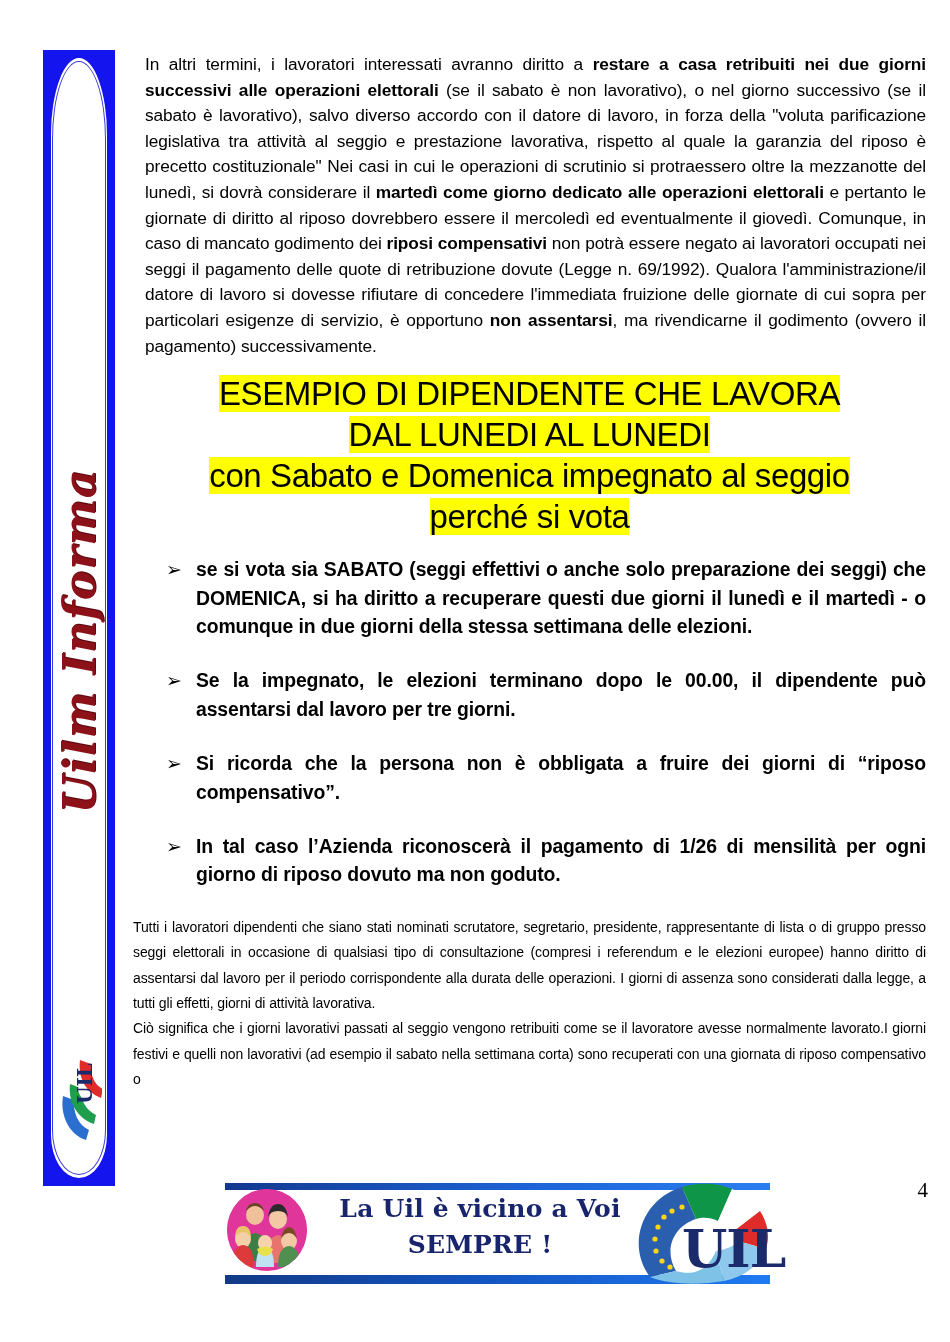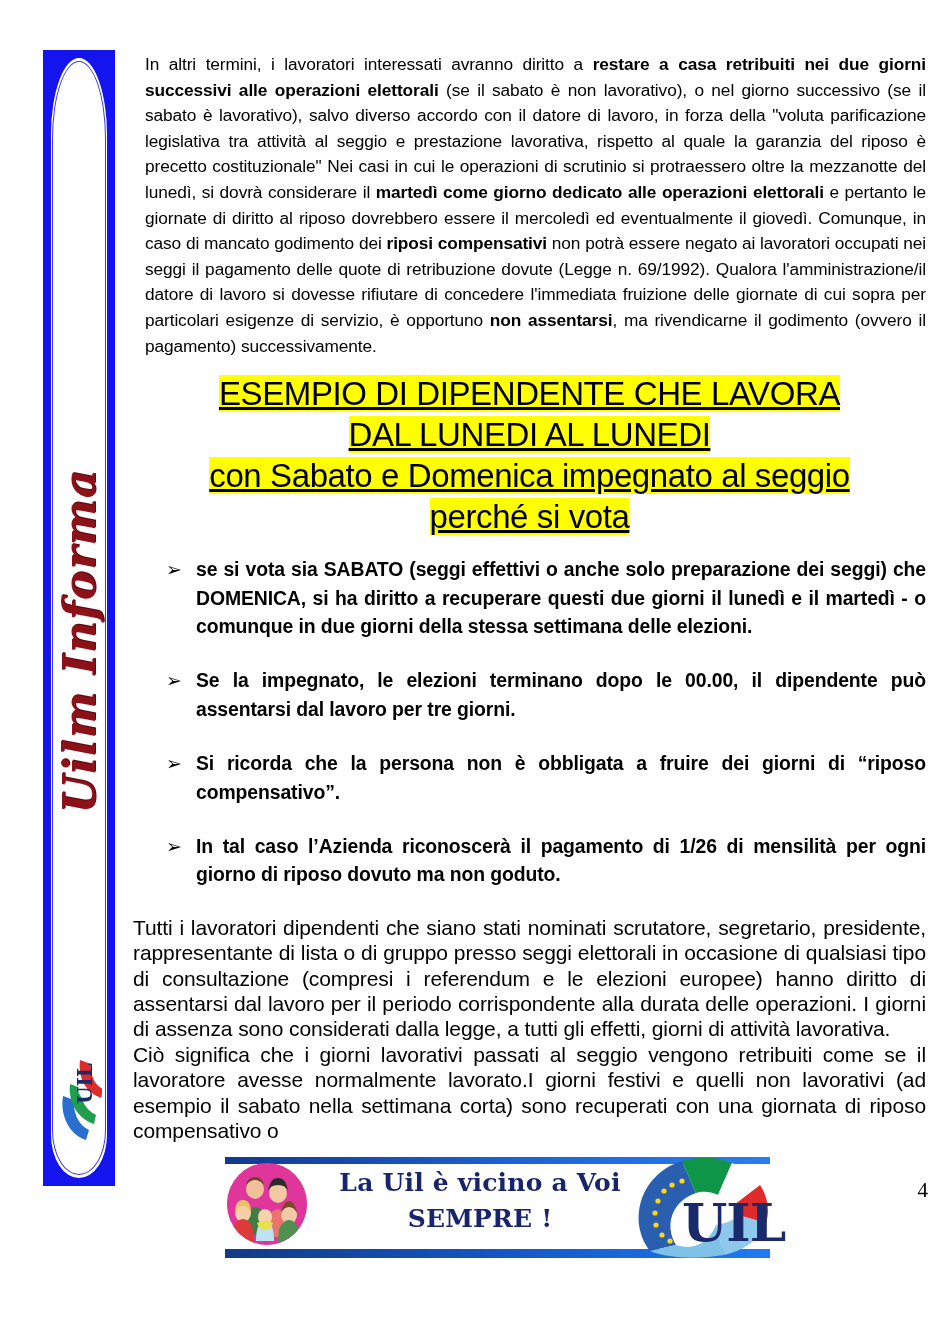"ESEMPIO DI DIPENDENTE CHE LAVORA" #yellow-heading .hl { text-decoration: underline -> none }
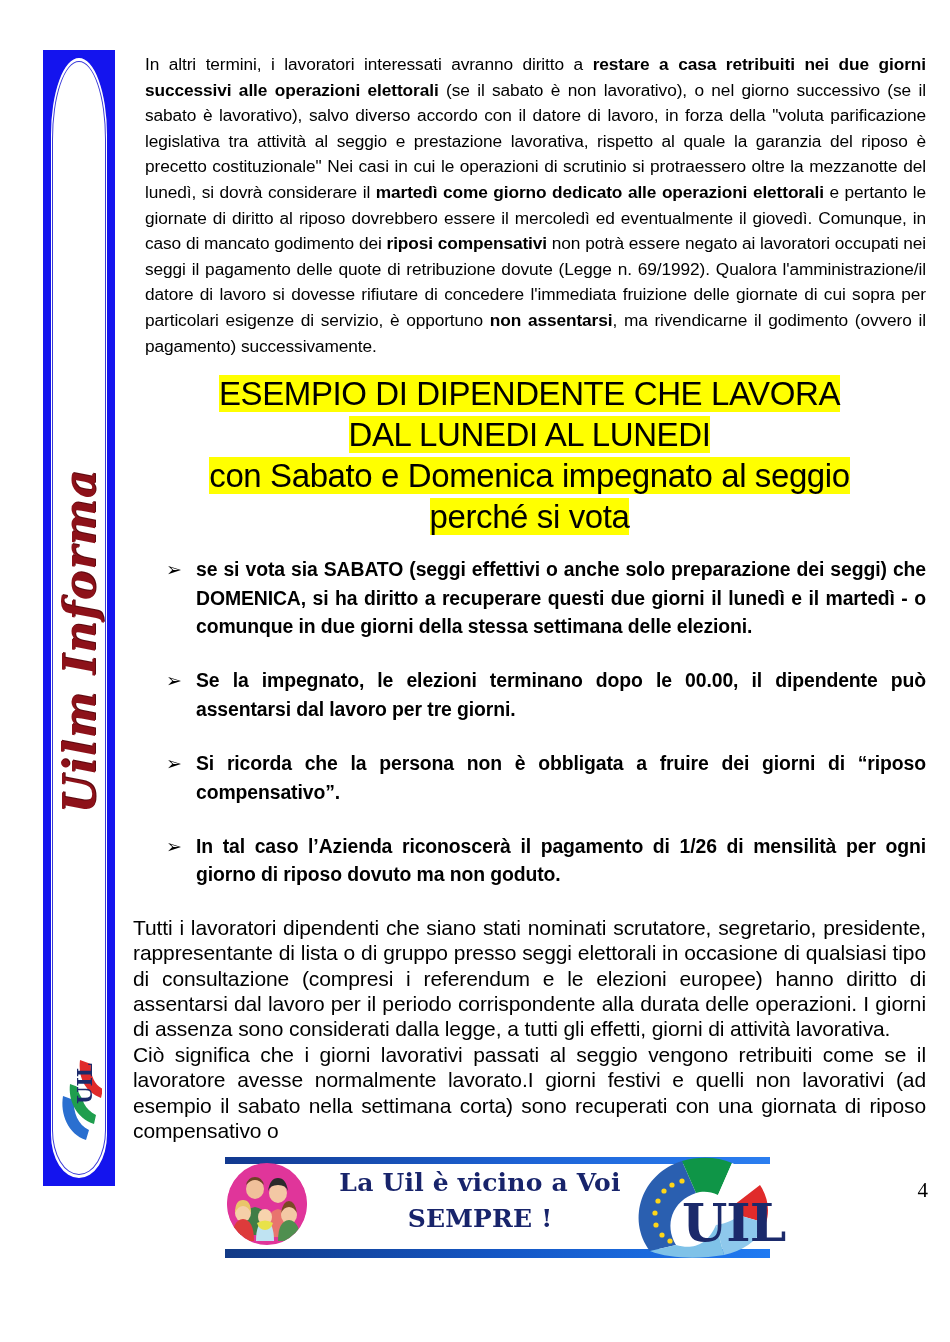"Tutti i lavoratori dipendenti che" #closing p { font-size: 21px -> 14px }
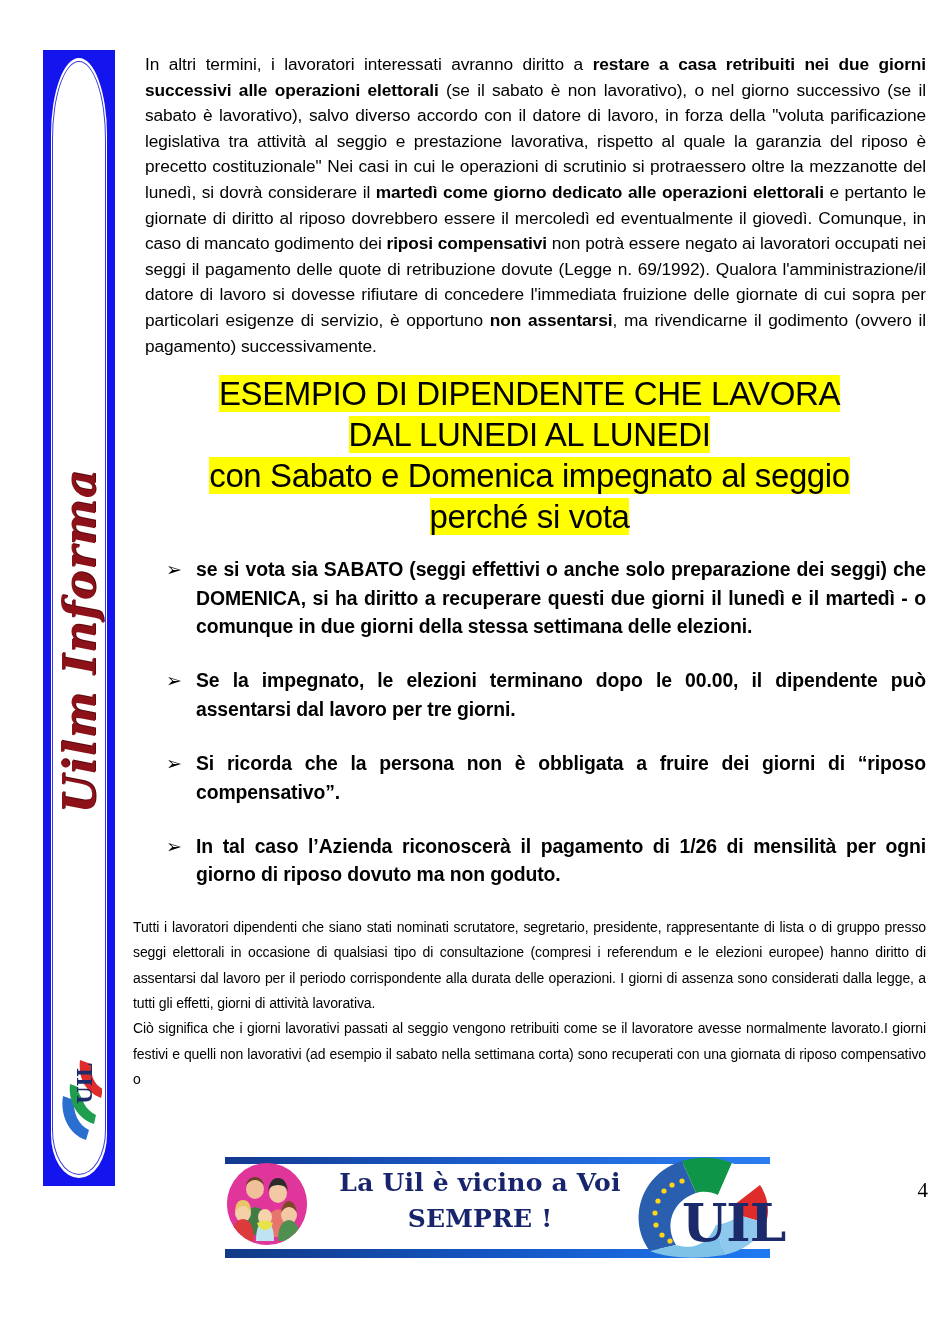"La Uil è vicino a" #footer { top: 1157px -> 1183px }
